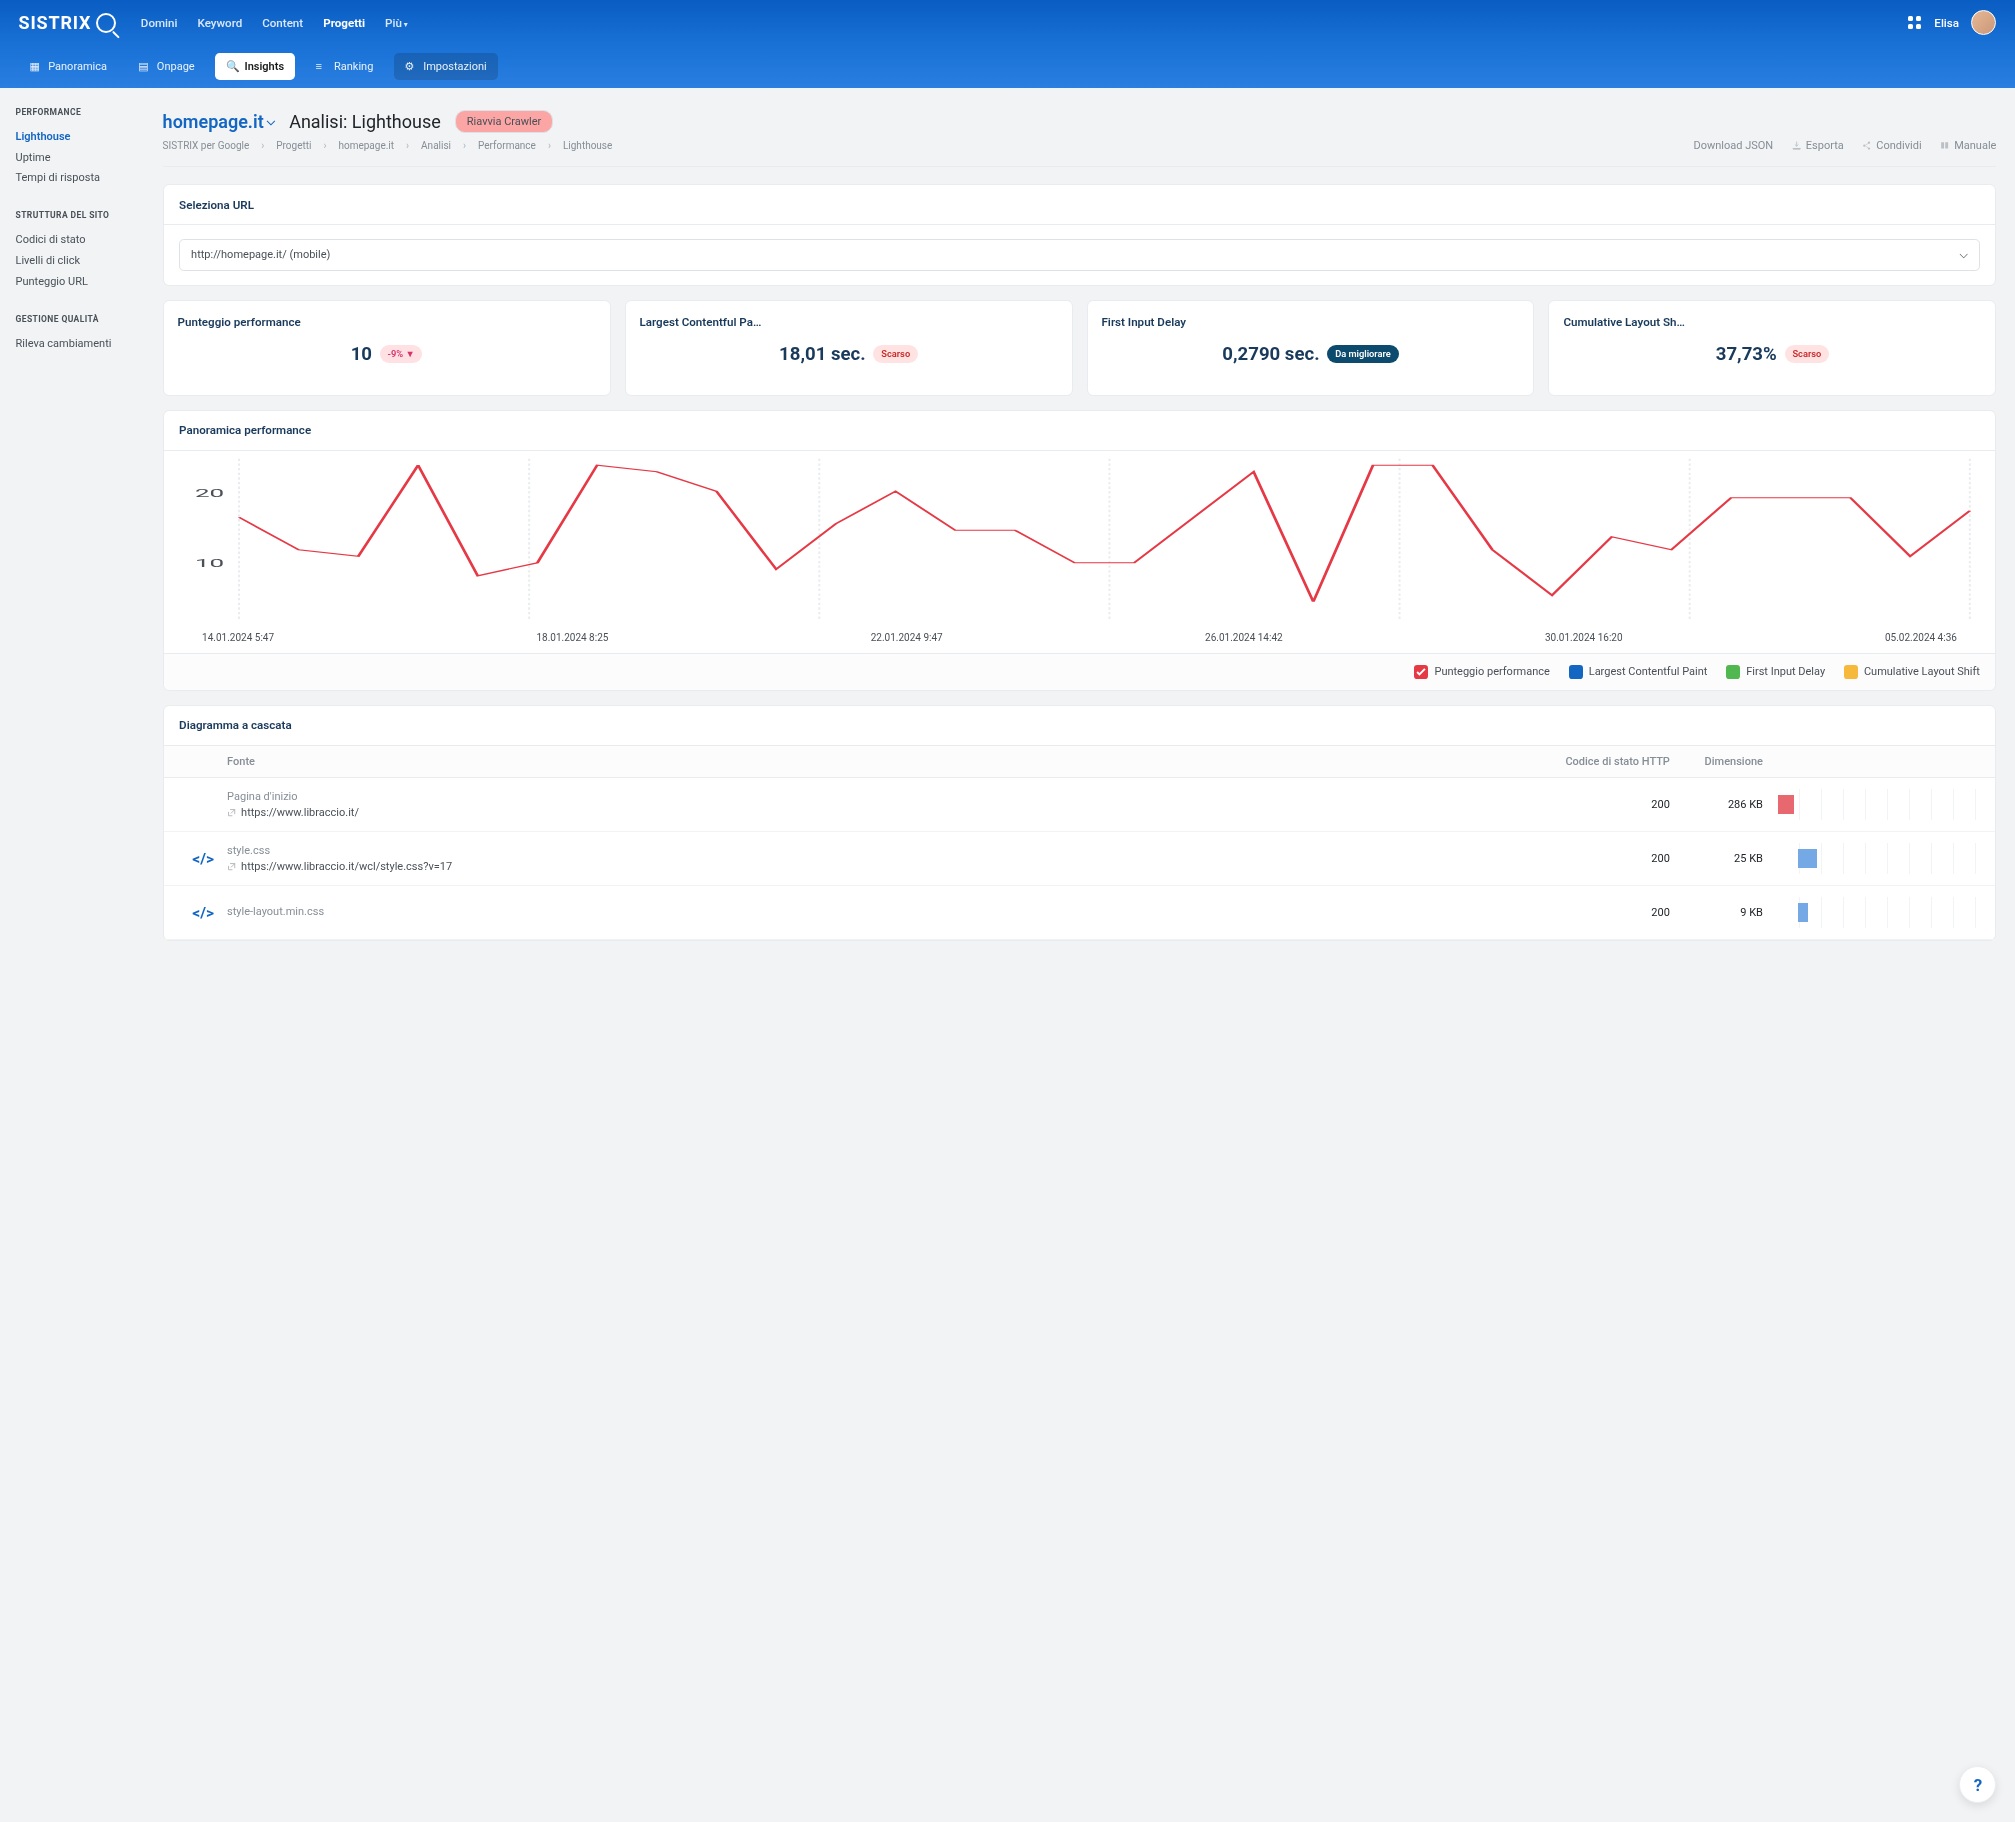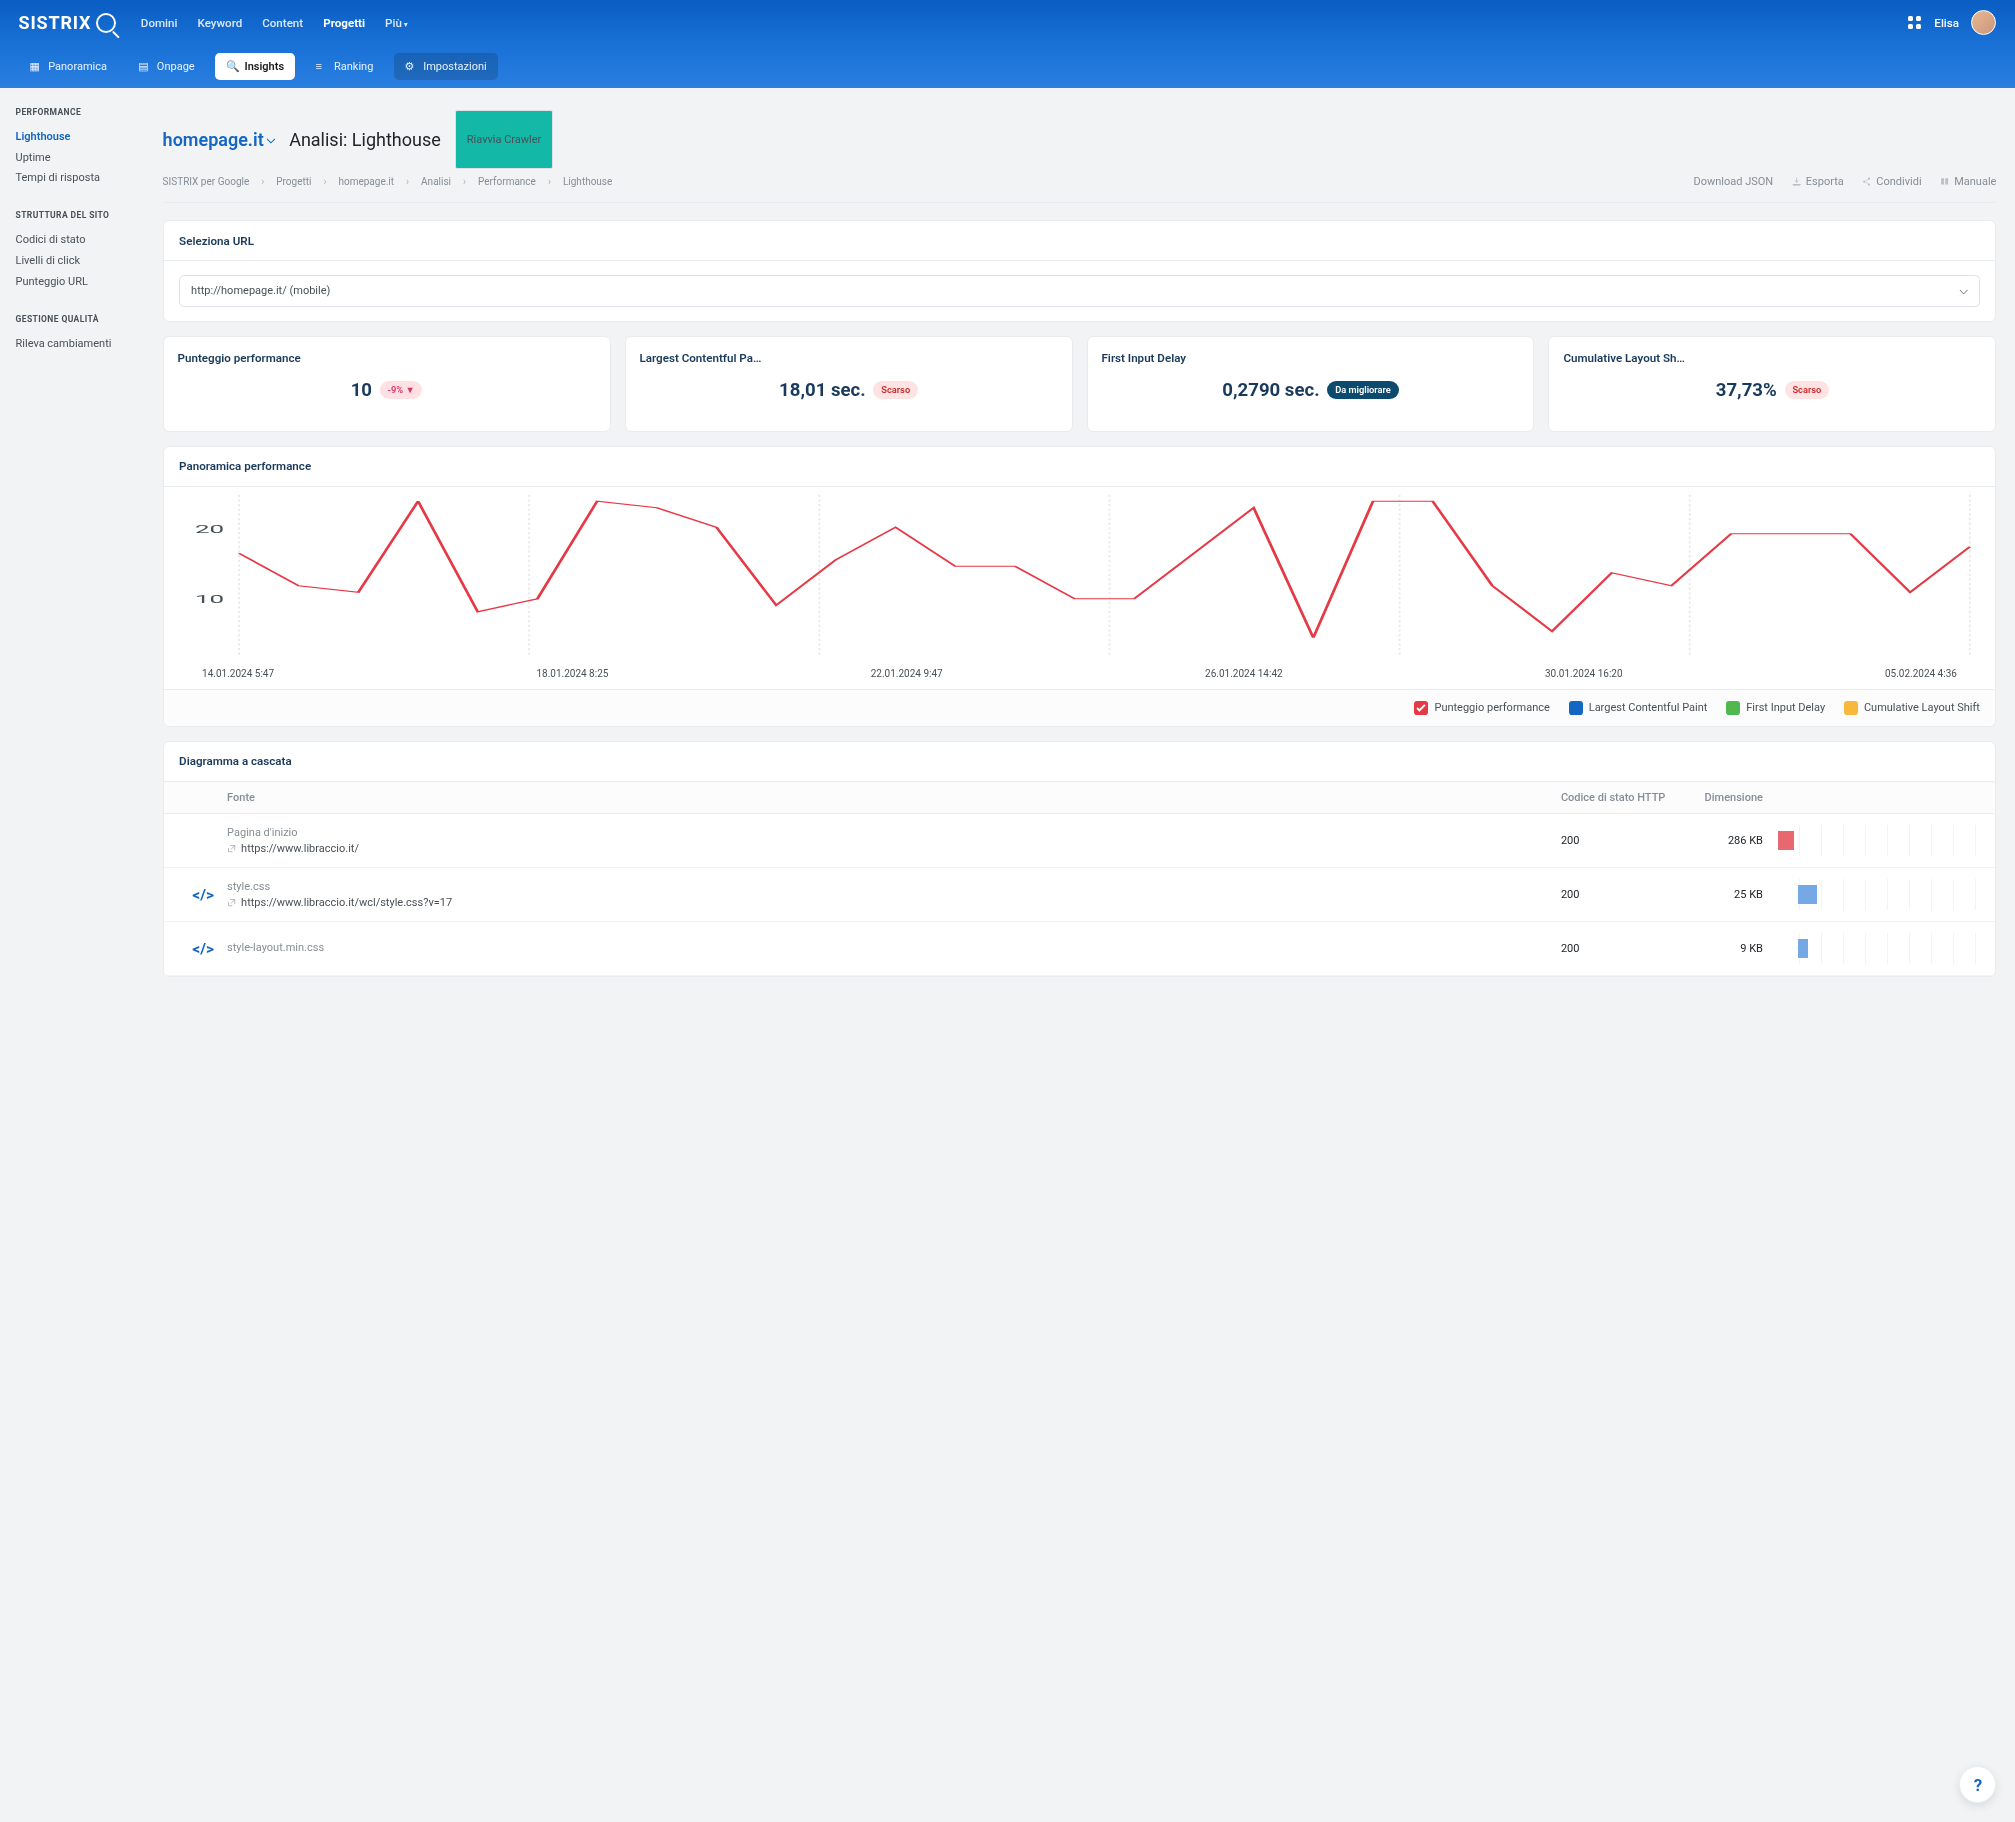"Riavvia Crawler" .action-btn { background: #14b8a6 -> #fca5a5; border-radius: 2px -> 10px; padding: 22px 11px -> 4px 11px }
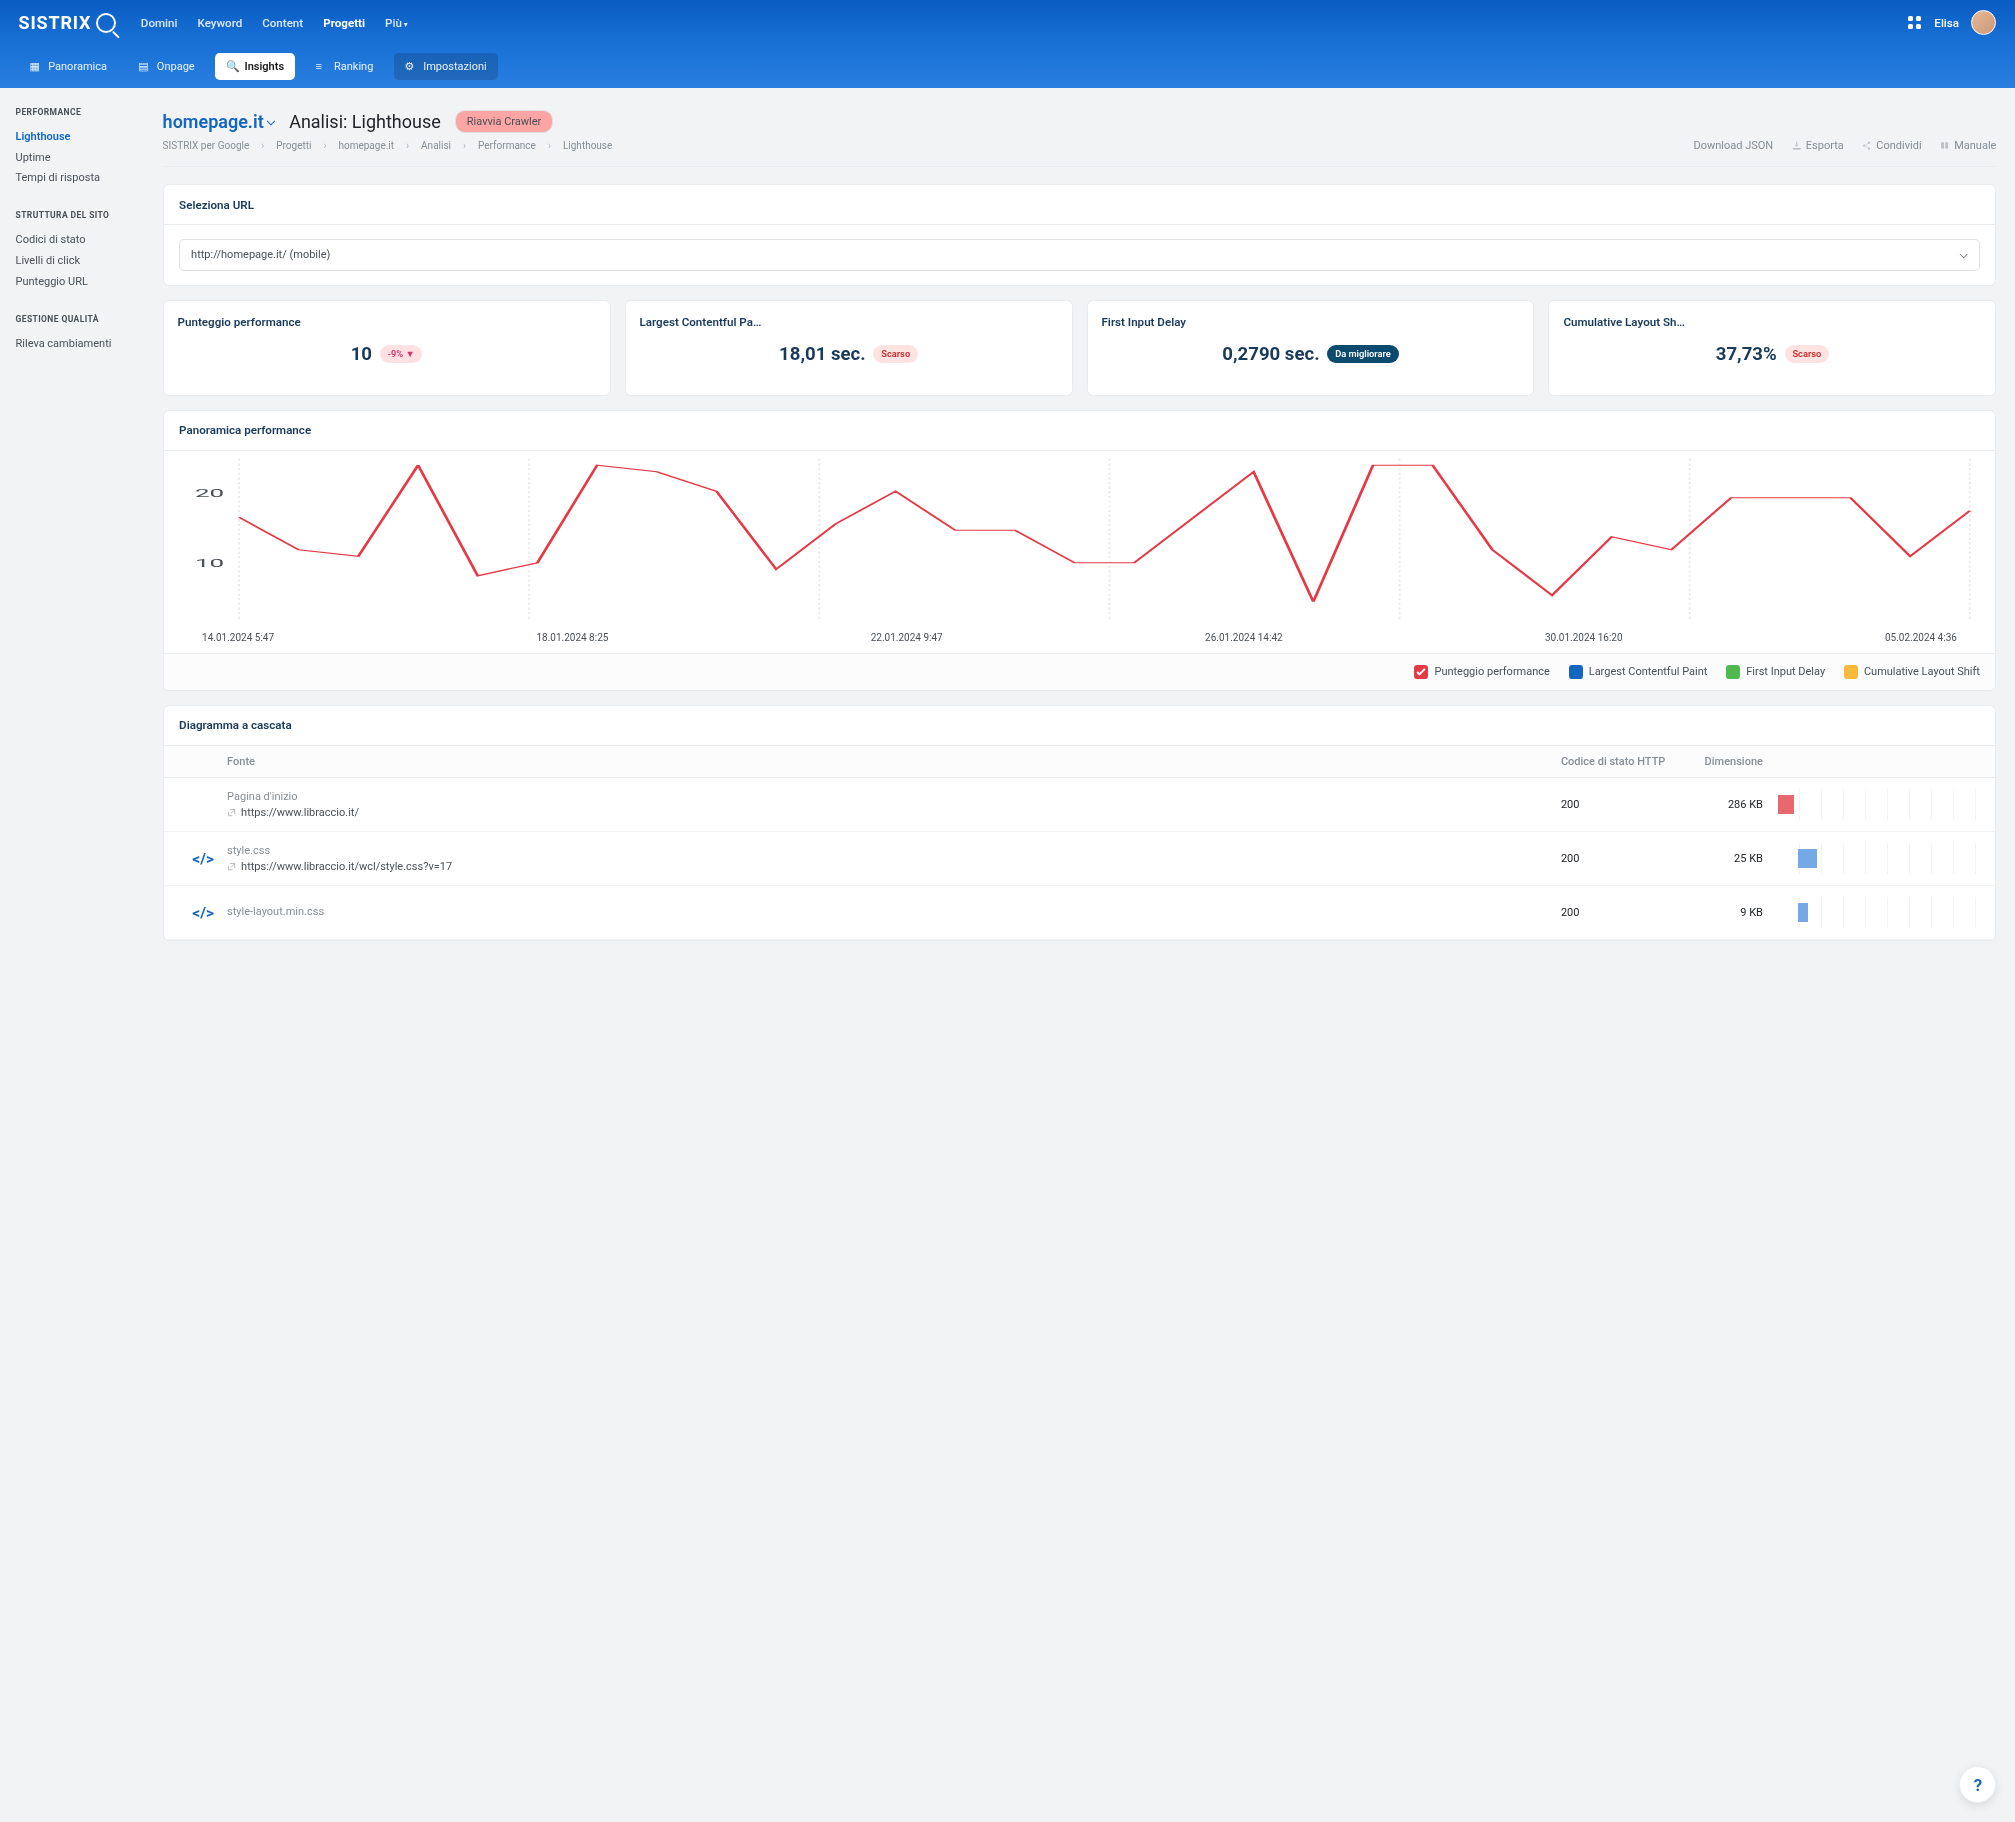"Codice di stato HTTP" .col-http { text-align: none -> right }
